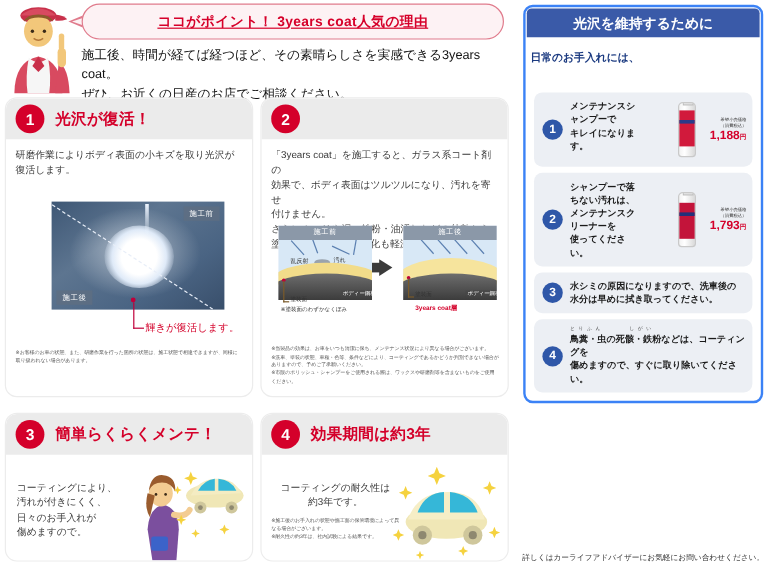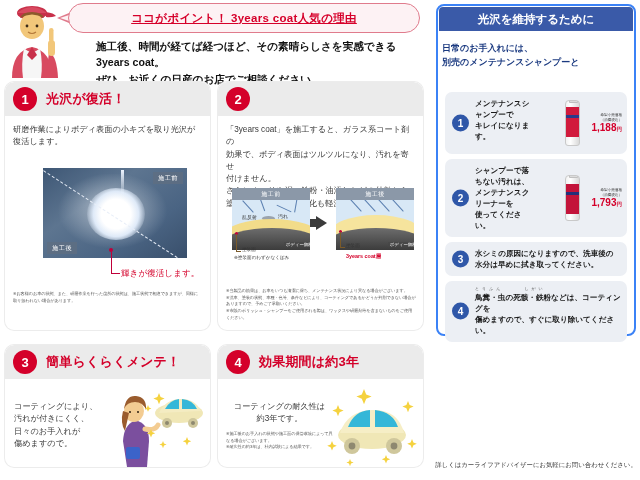"施工後、時間が経てば経つほど、その素晴らしさを実感できる3years coat。" .lead-line { font-weight: bold -> normal; margin-left: 28px -> none }
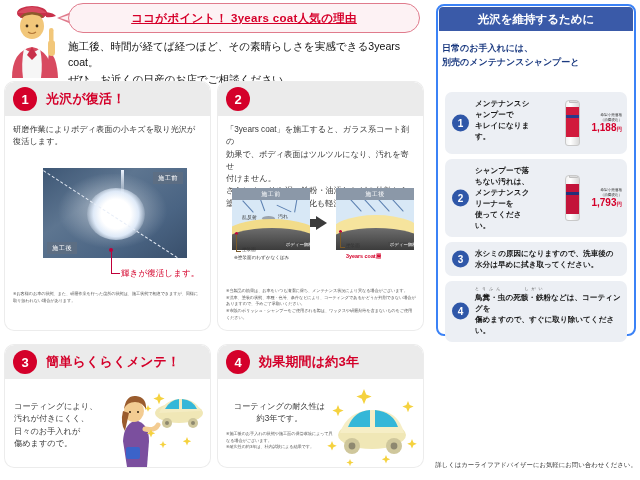"別売のメンテナンスシャンプーと" div.rp-lead-line { html: <div>別売のメンテナンスシャンプーと</div> -> none }
